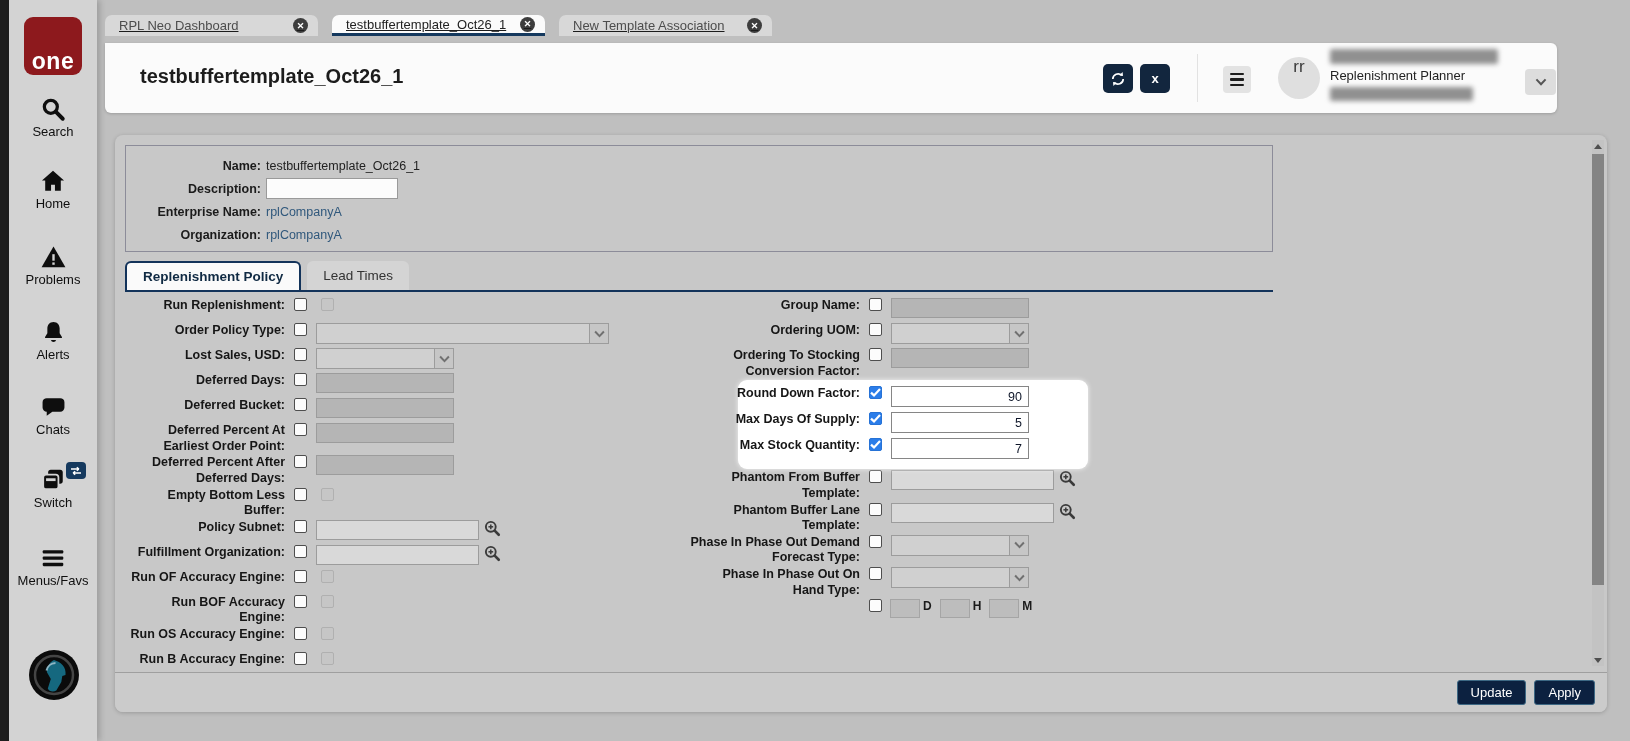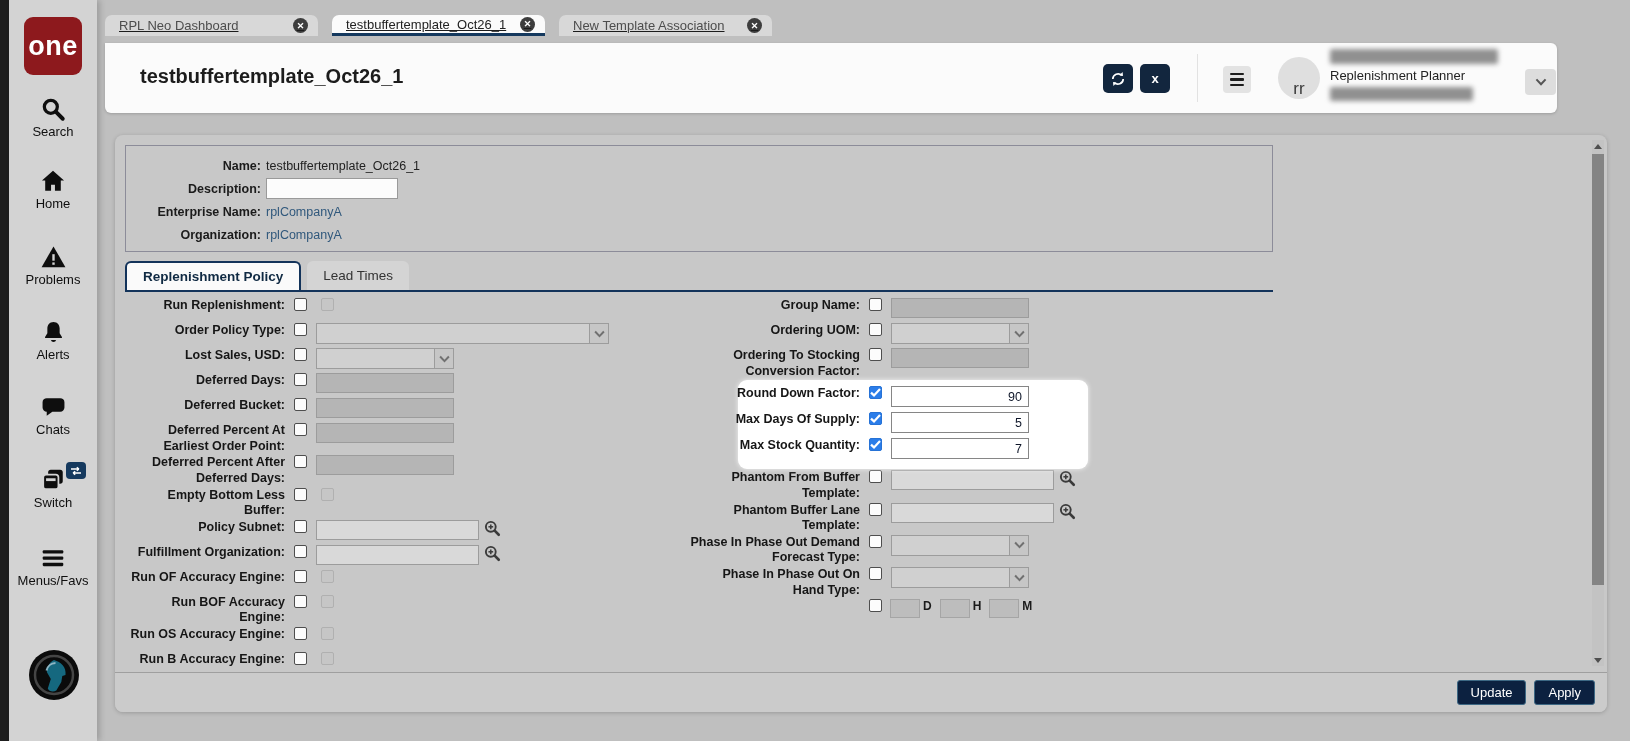"one" .logo { align-items: center -> flex-end; font-size: 27px -> 23px }
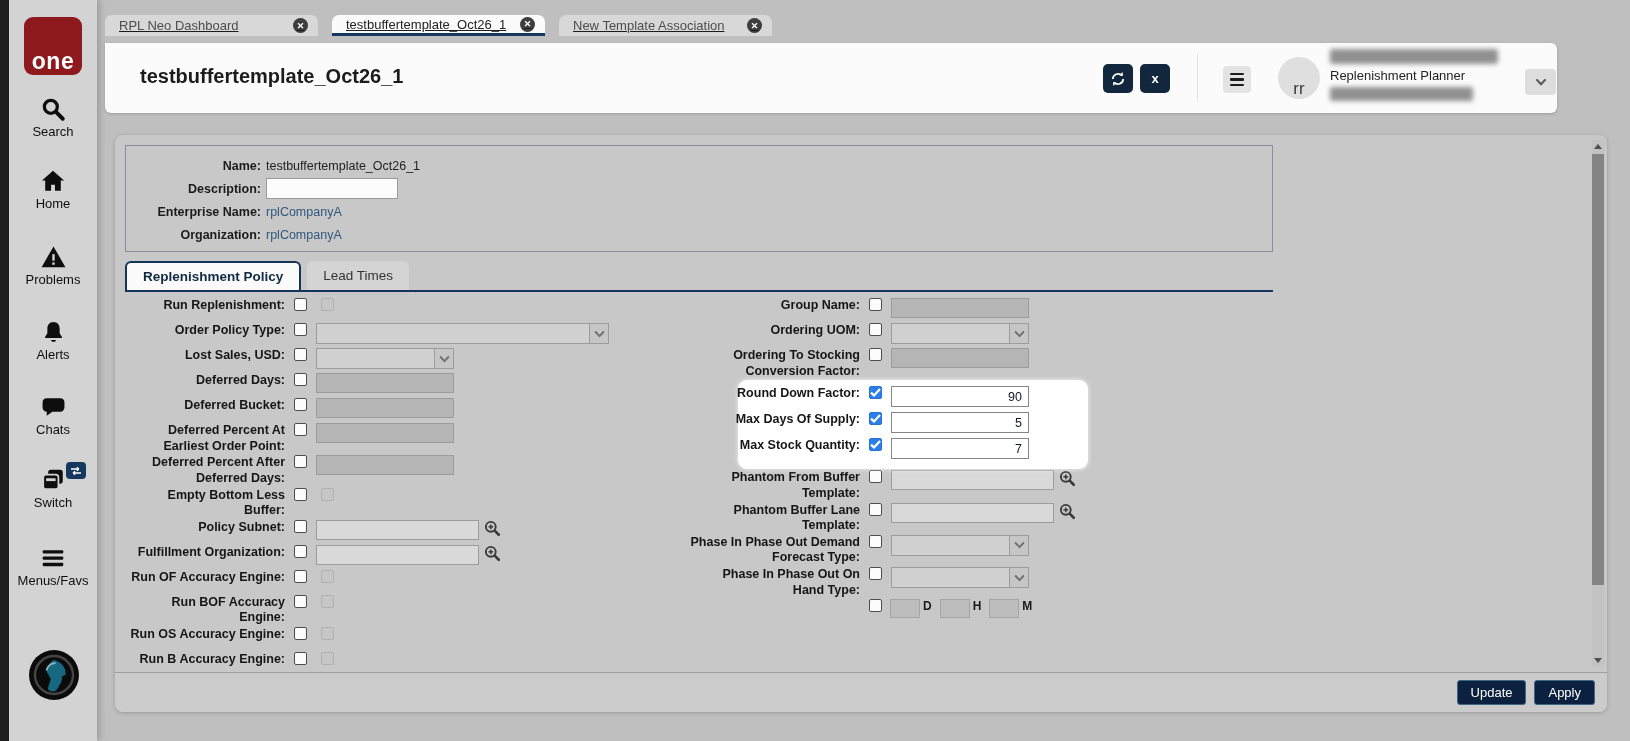"rr" .avatar { align-items: flex-end -> flex-start }
